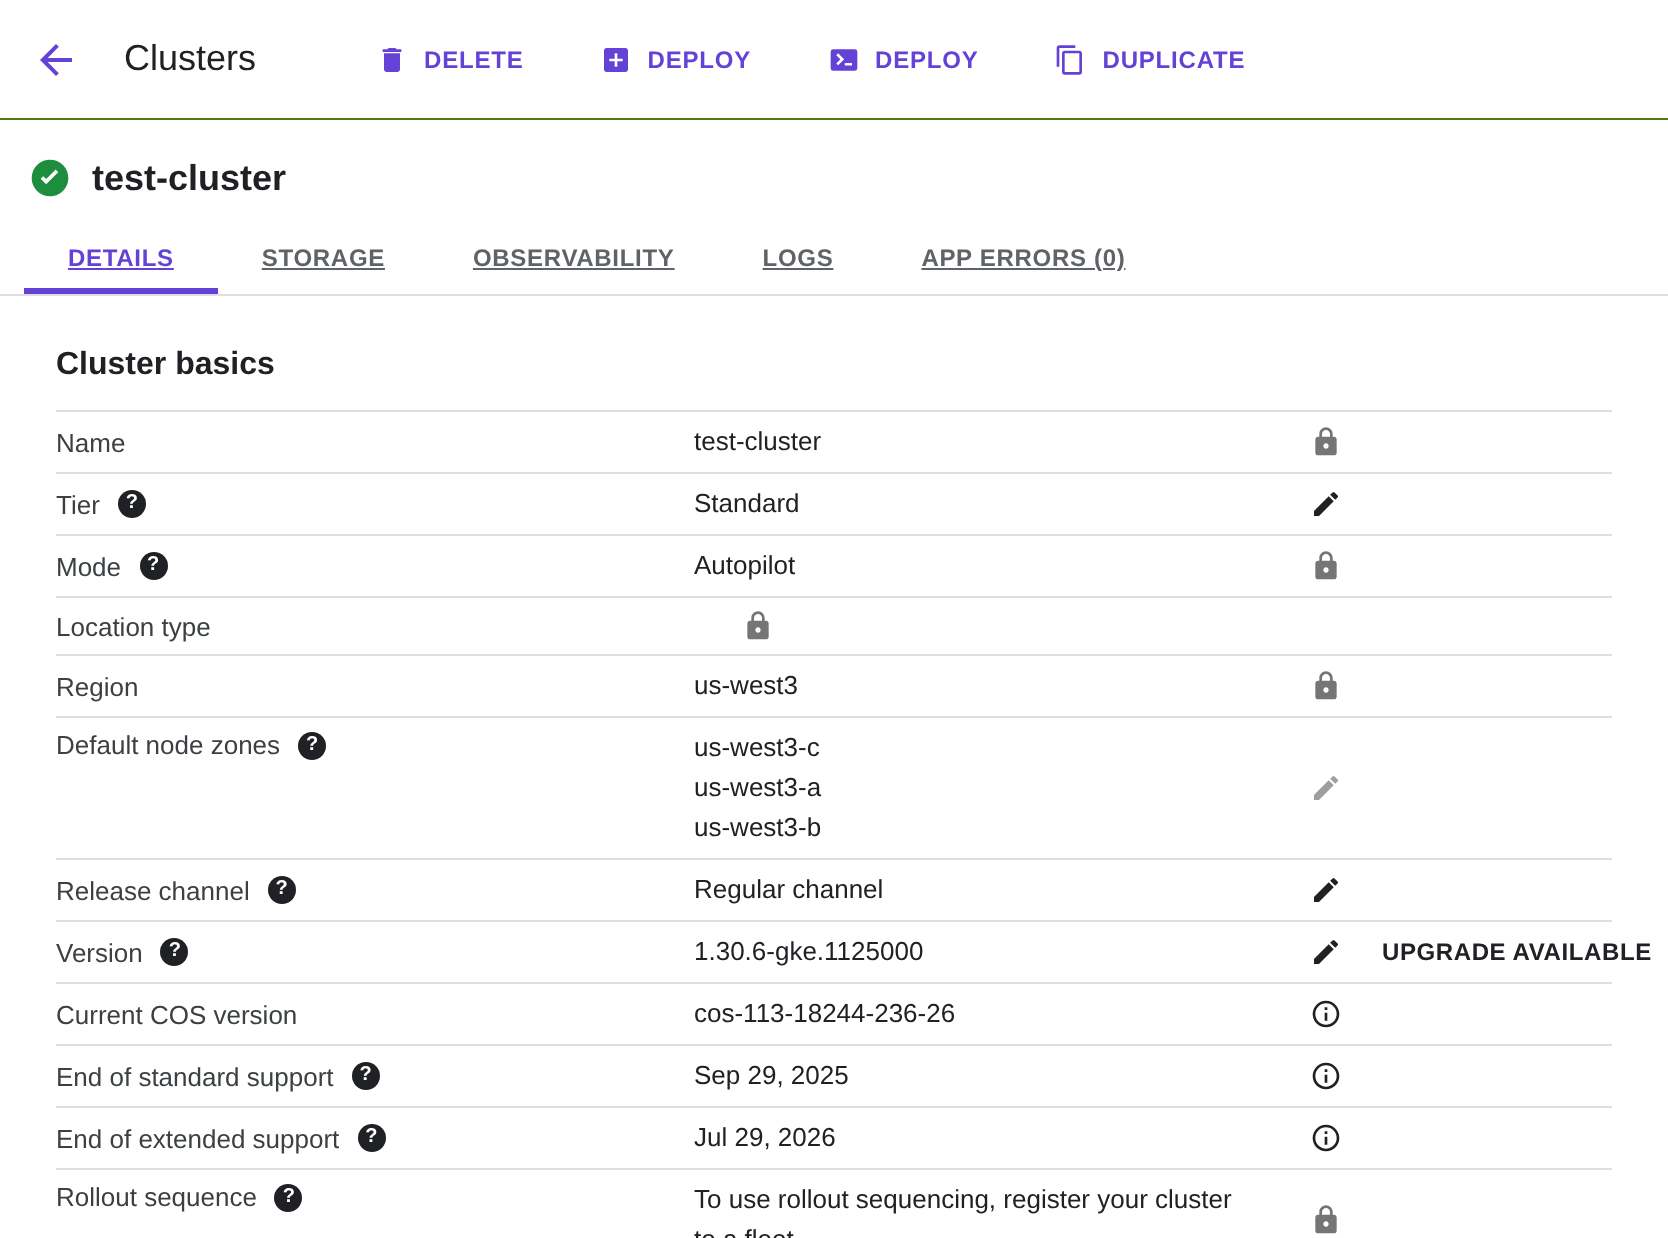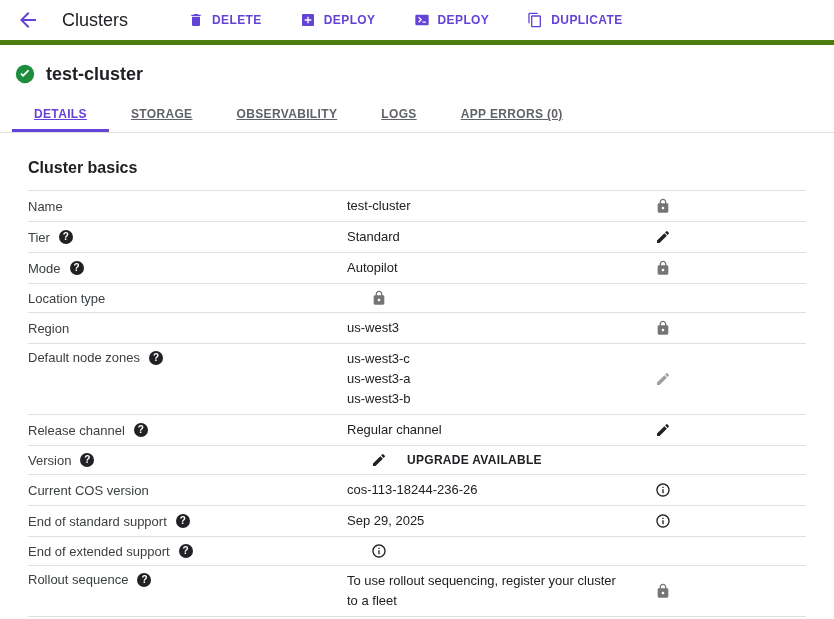"Clusters" .header { border-bottom: 5px solid #4d7c0f -> 1px solid #4d7c0f; height: 45px -> 60px }
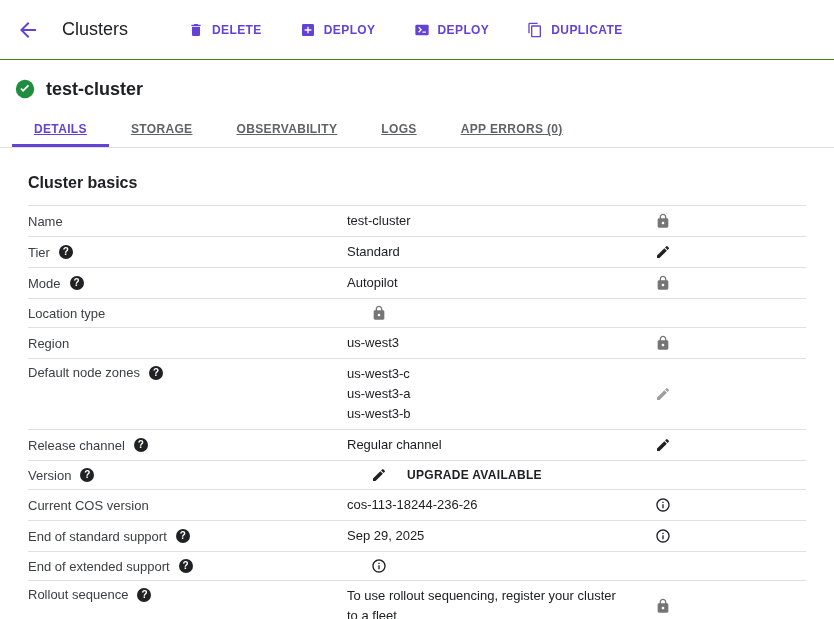"1.30.6-gke.1125000" div.values { html: none -> <div> <div>1.30.6-gke.1125000</div> </div> }
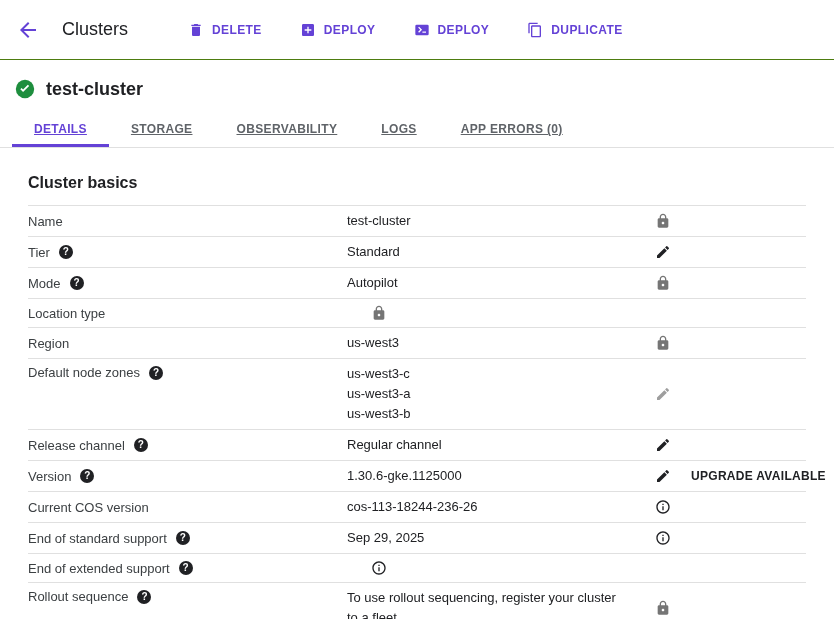"Jul 29, 2026" div.values { html: none -> <div> <div>Jul 29, 2026</div> </div> }
